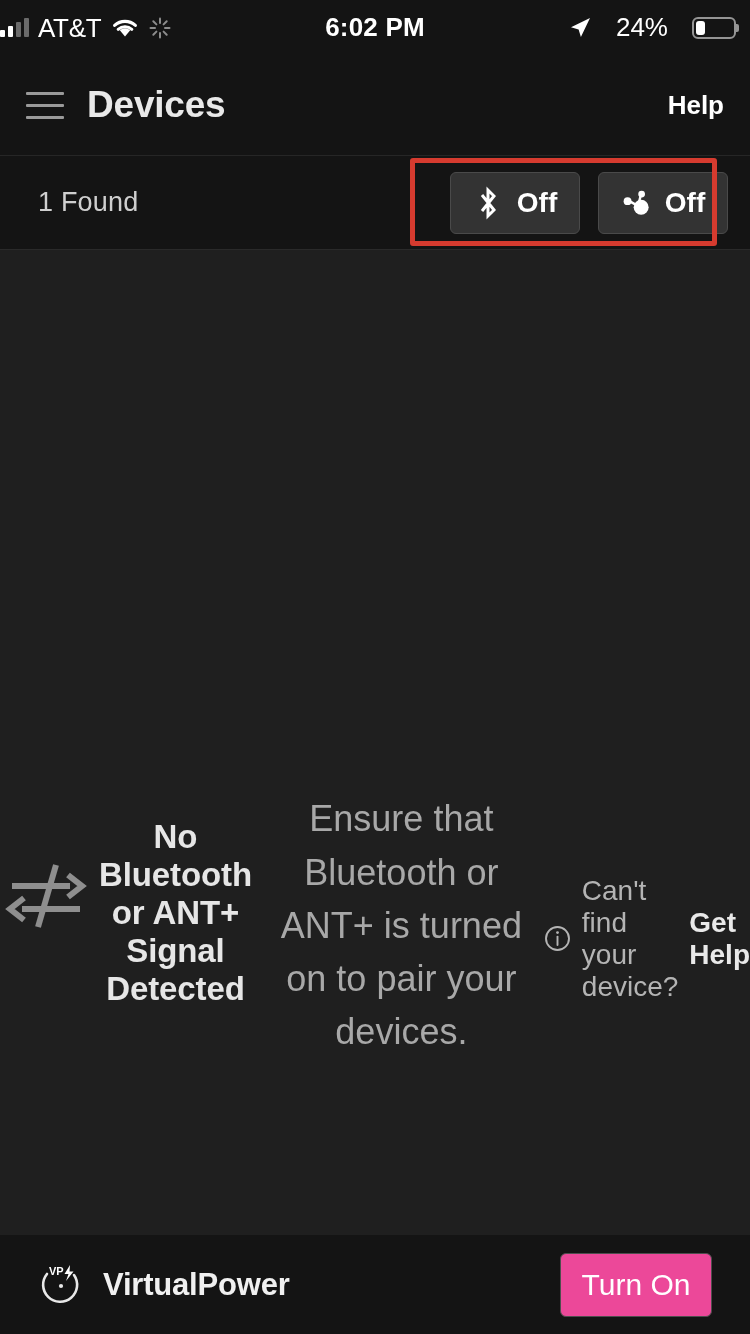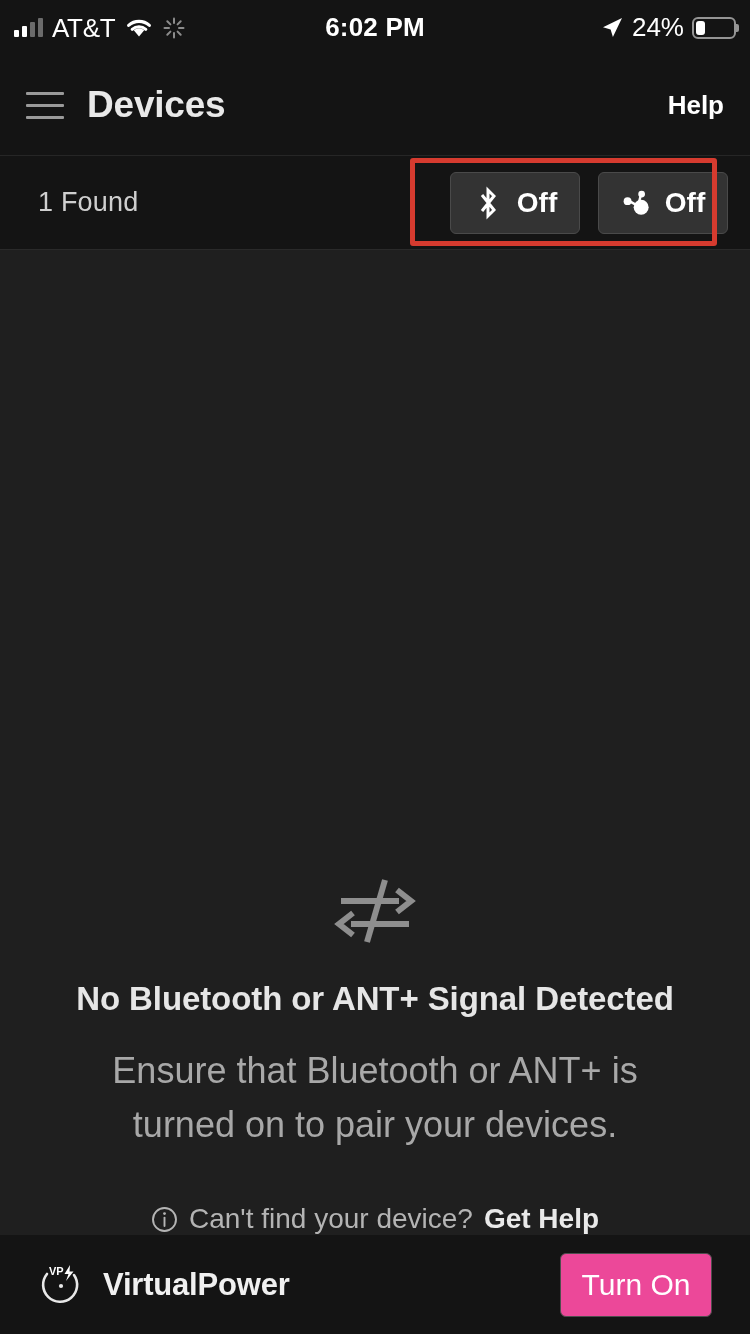"AT&T" .sb-left { padding-left: 14px -> none }
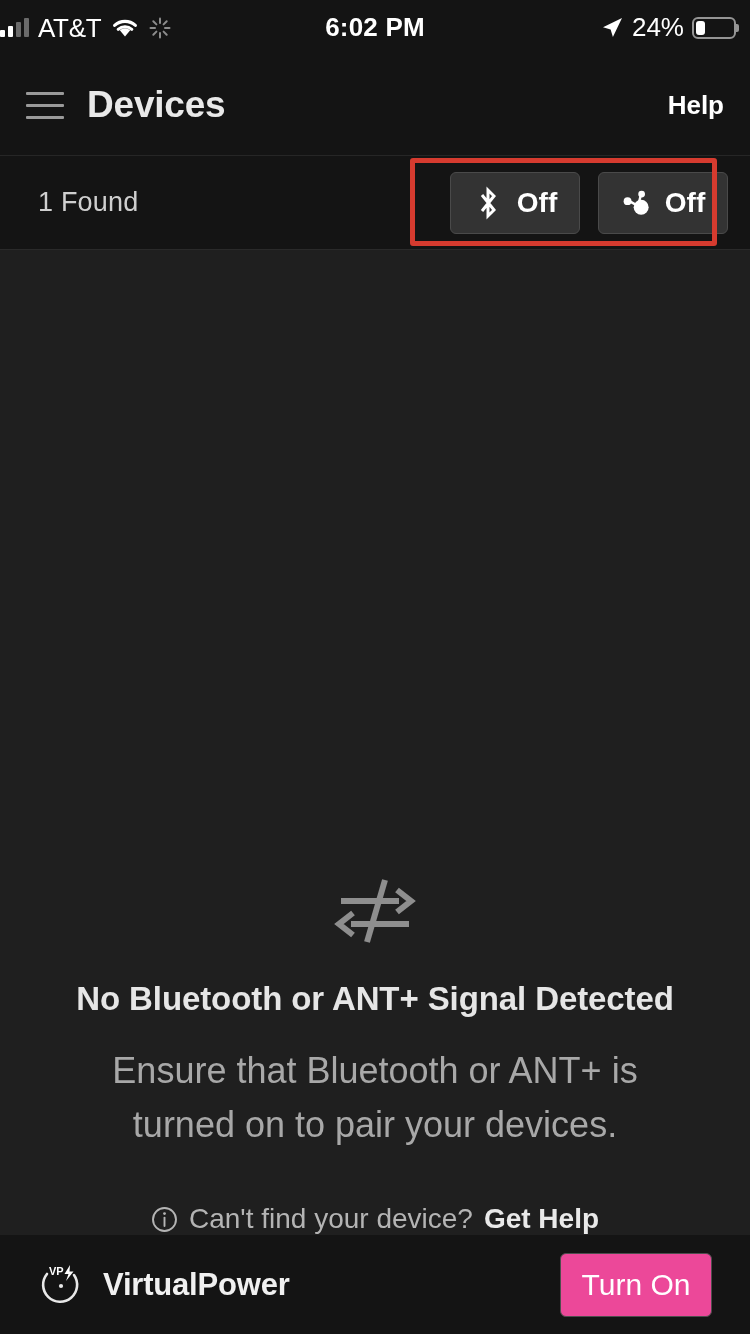"24%" .sb-right { gap: 8px -> 24px }
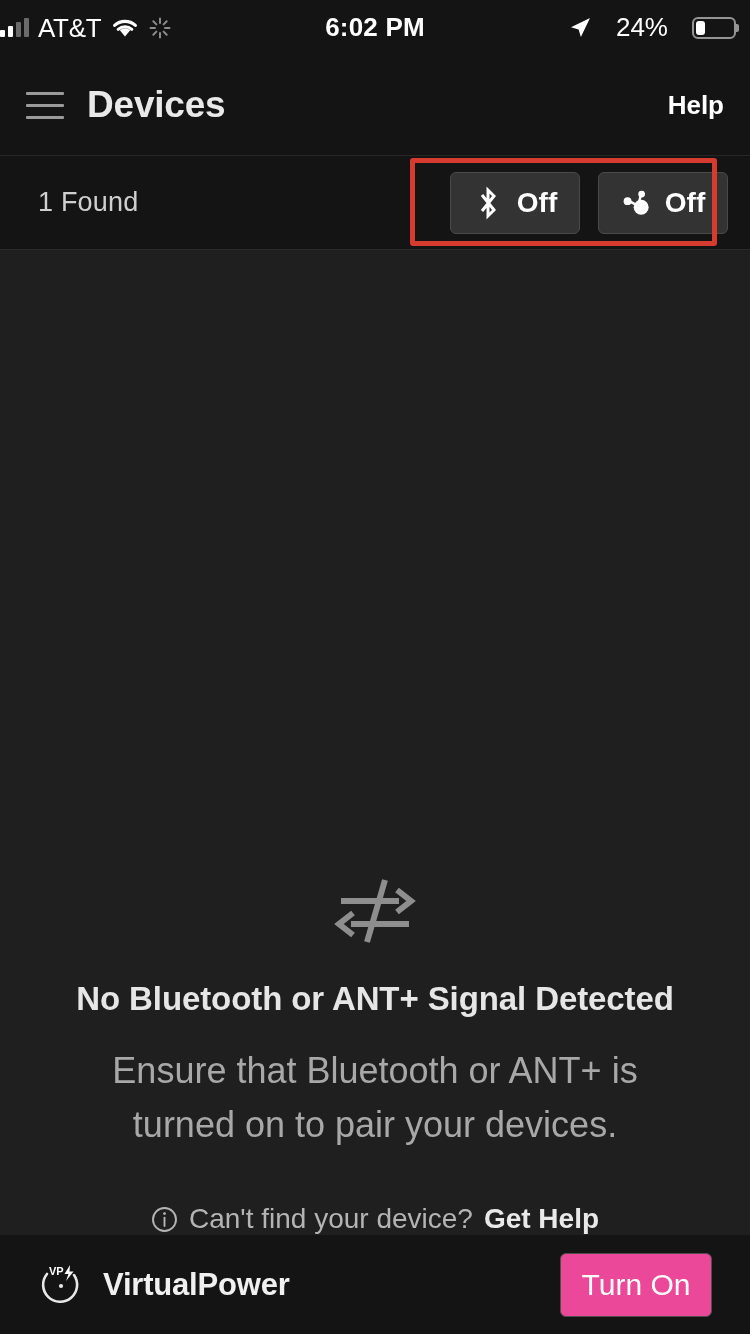"No Bluetooth or ANT+ Signal" .content { flex-direction: column -> row; justify-content: flex-end -> space-between }
